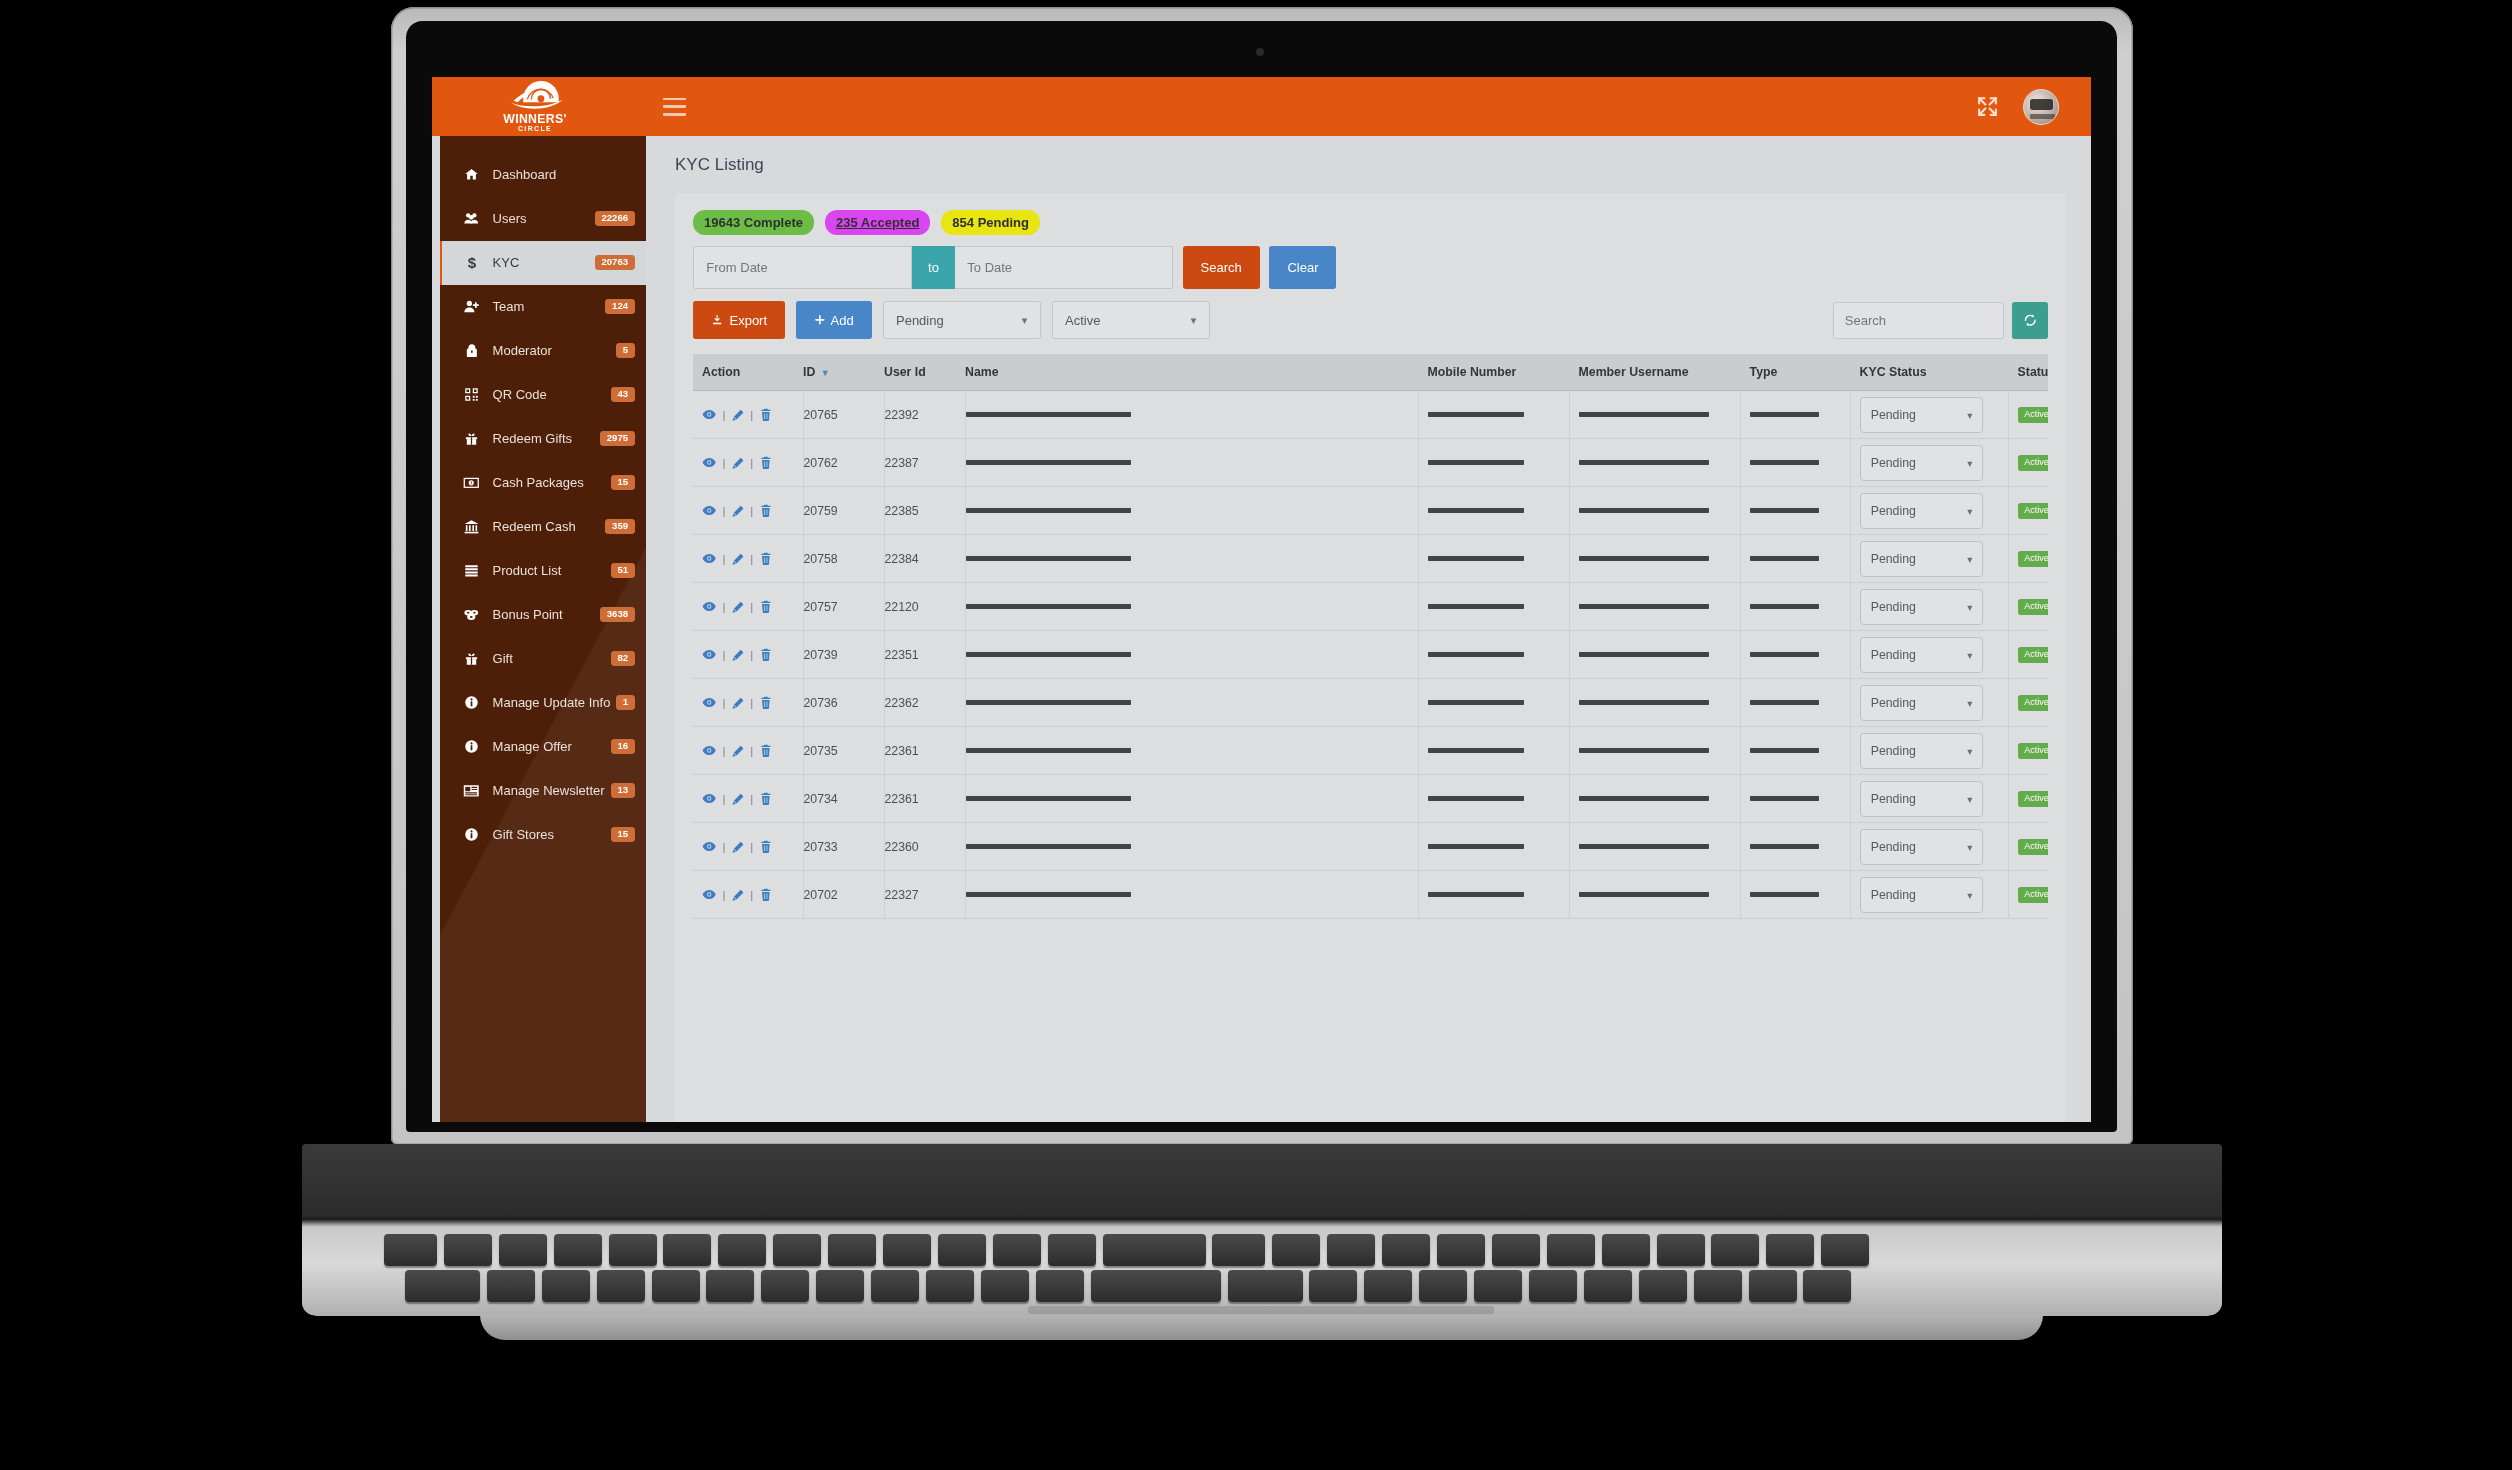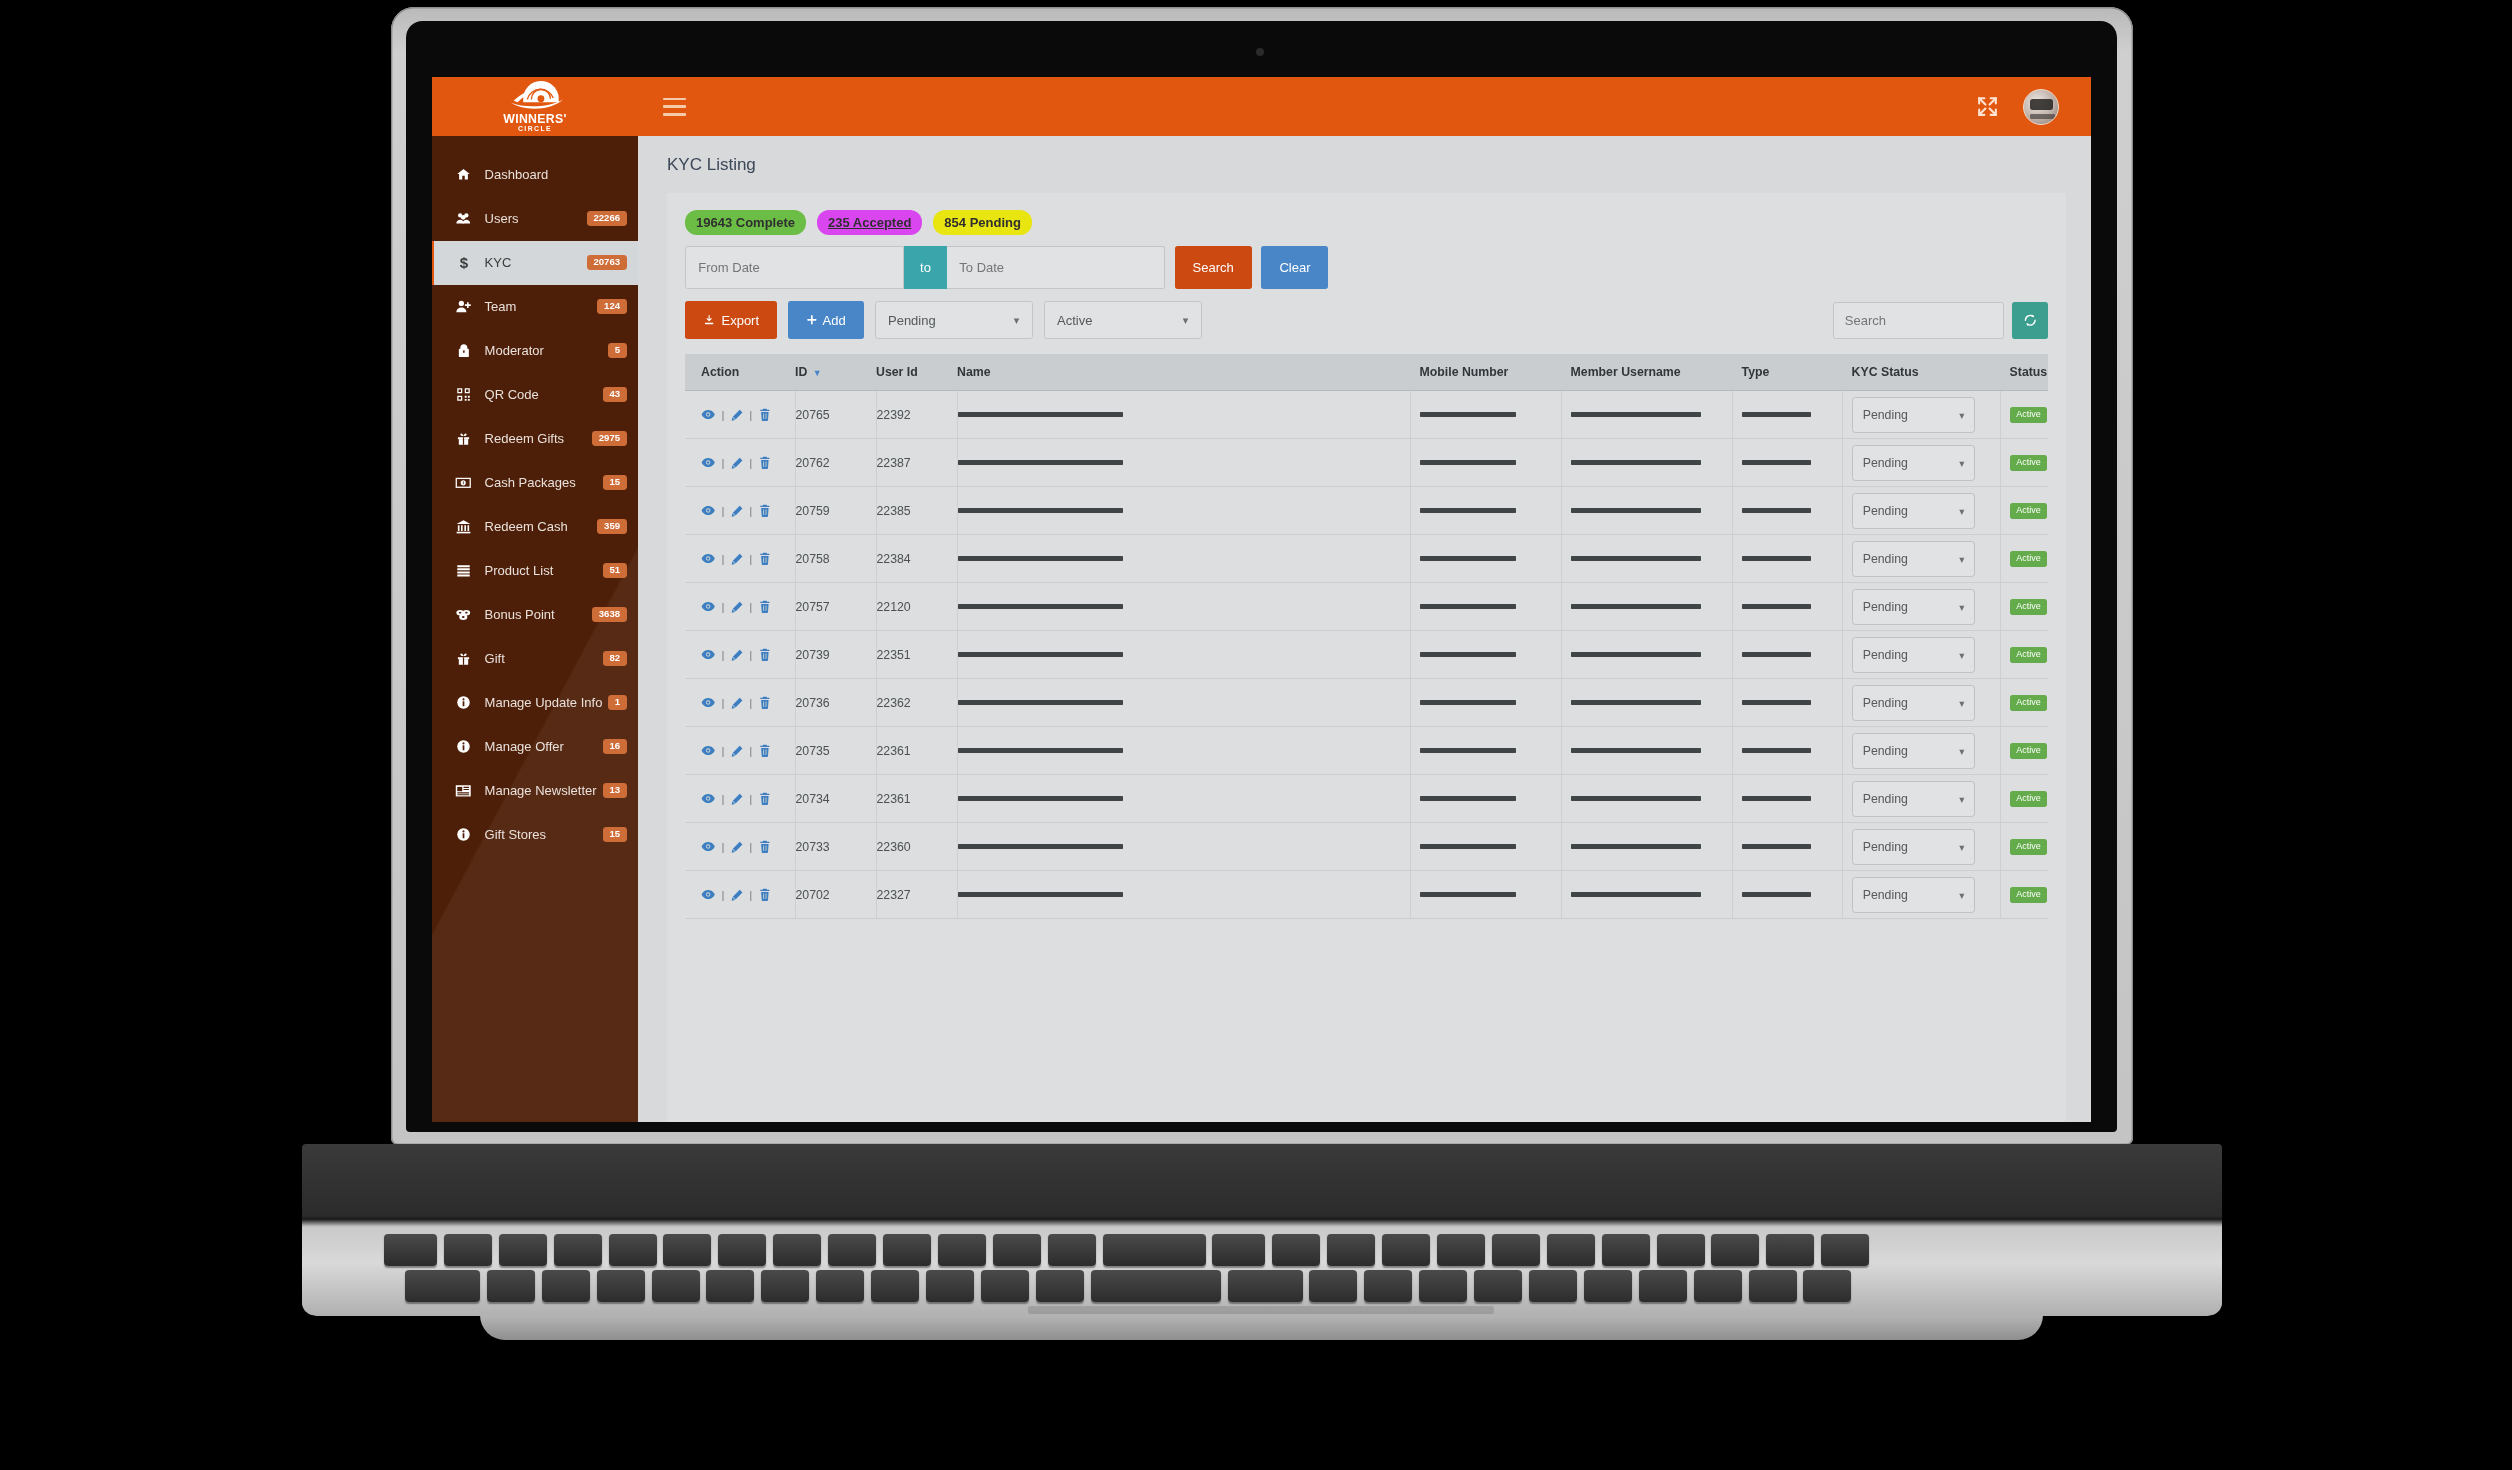"Dashboard" #sidebar { margin-left: none -> 8px }
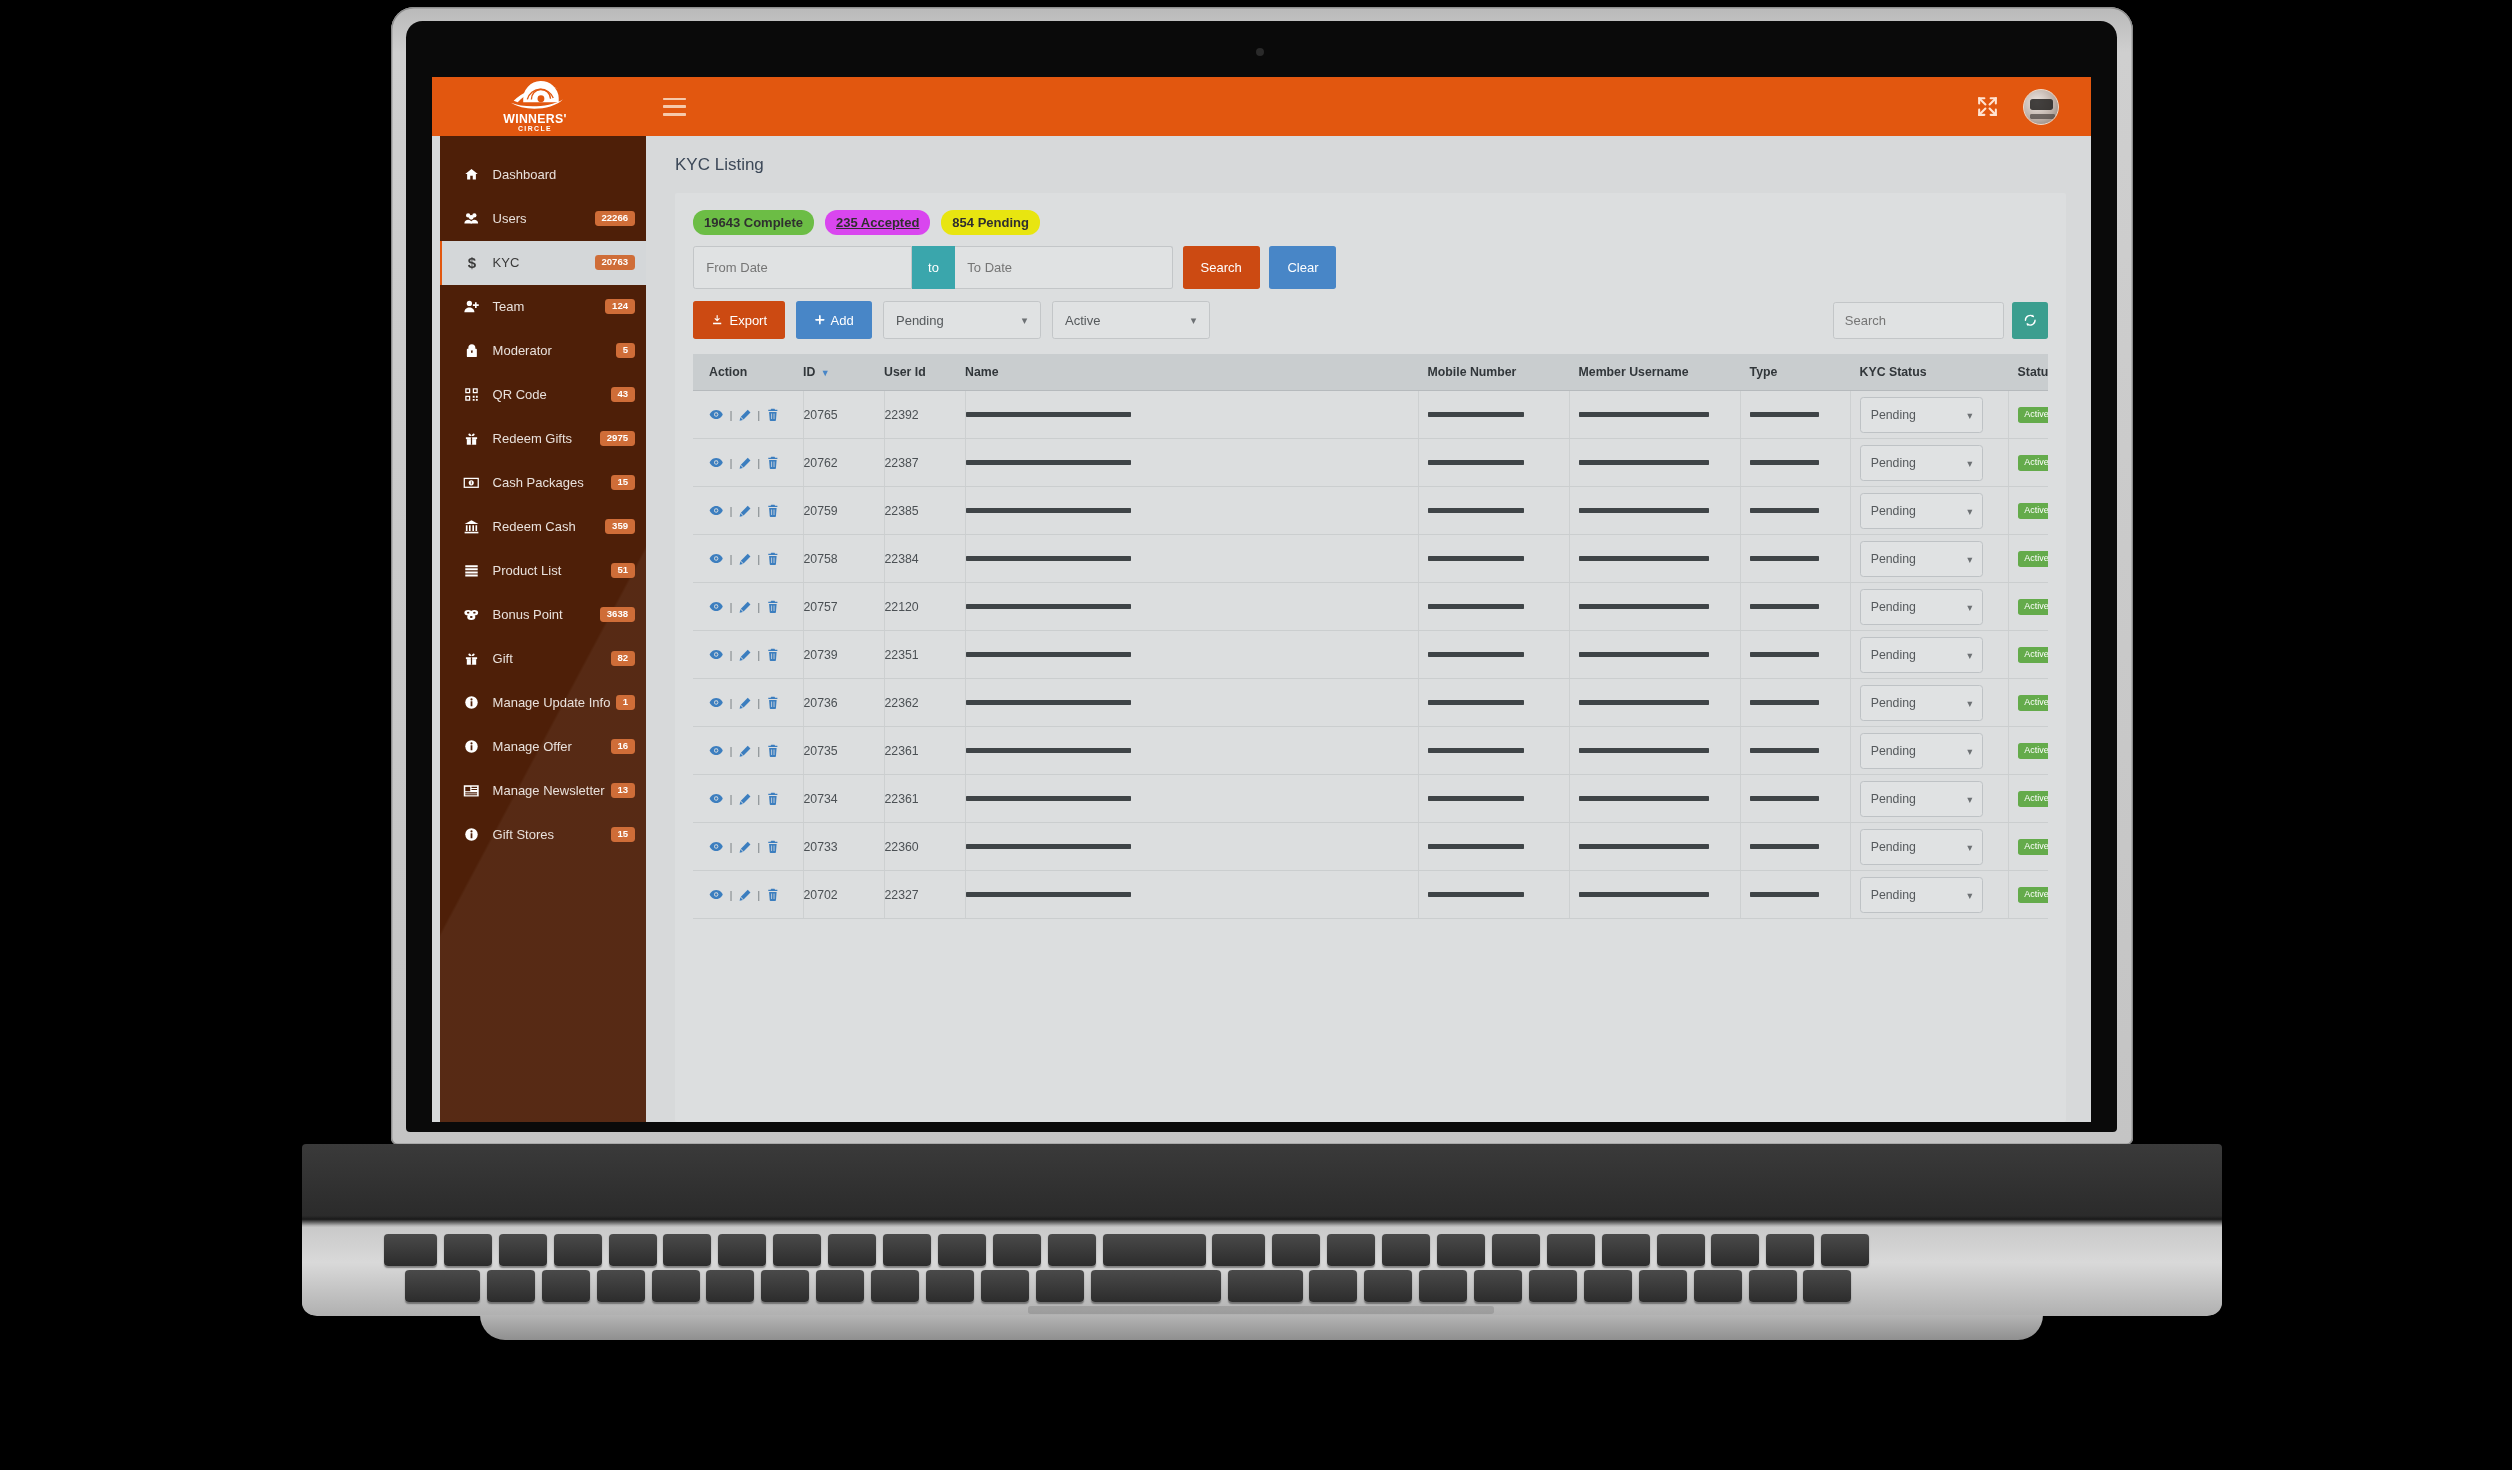"Action" .col-action { padding-left: 16px -> 9px }
